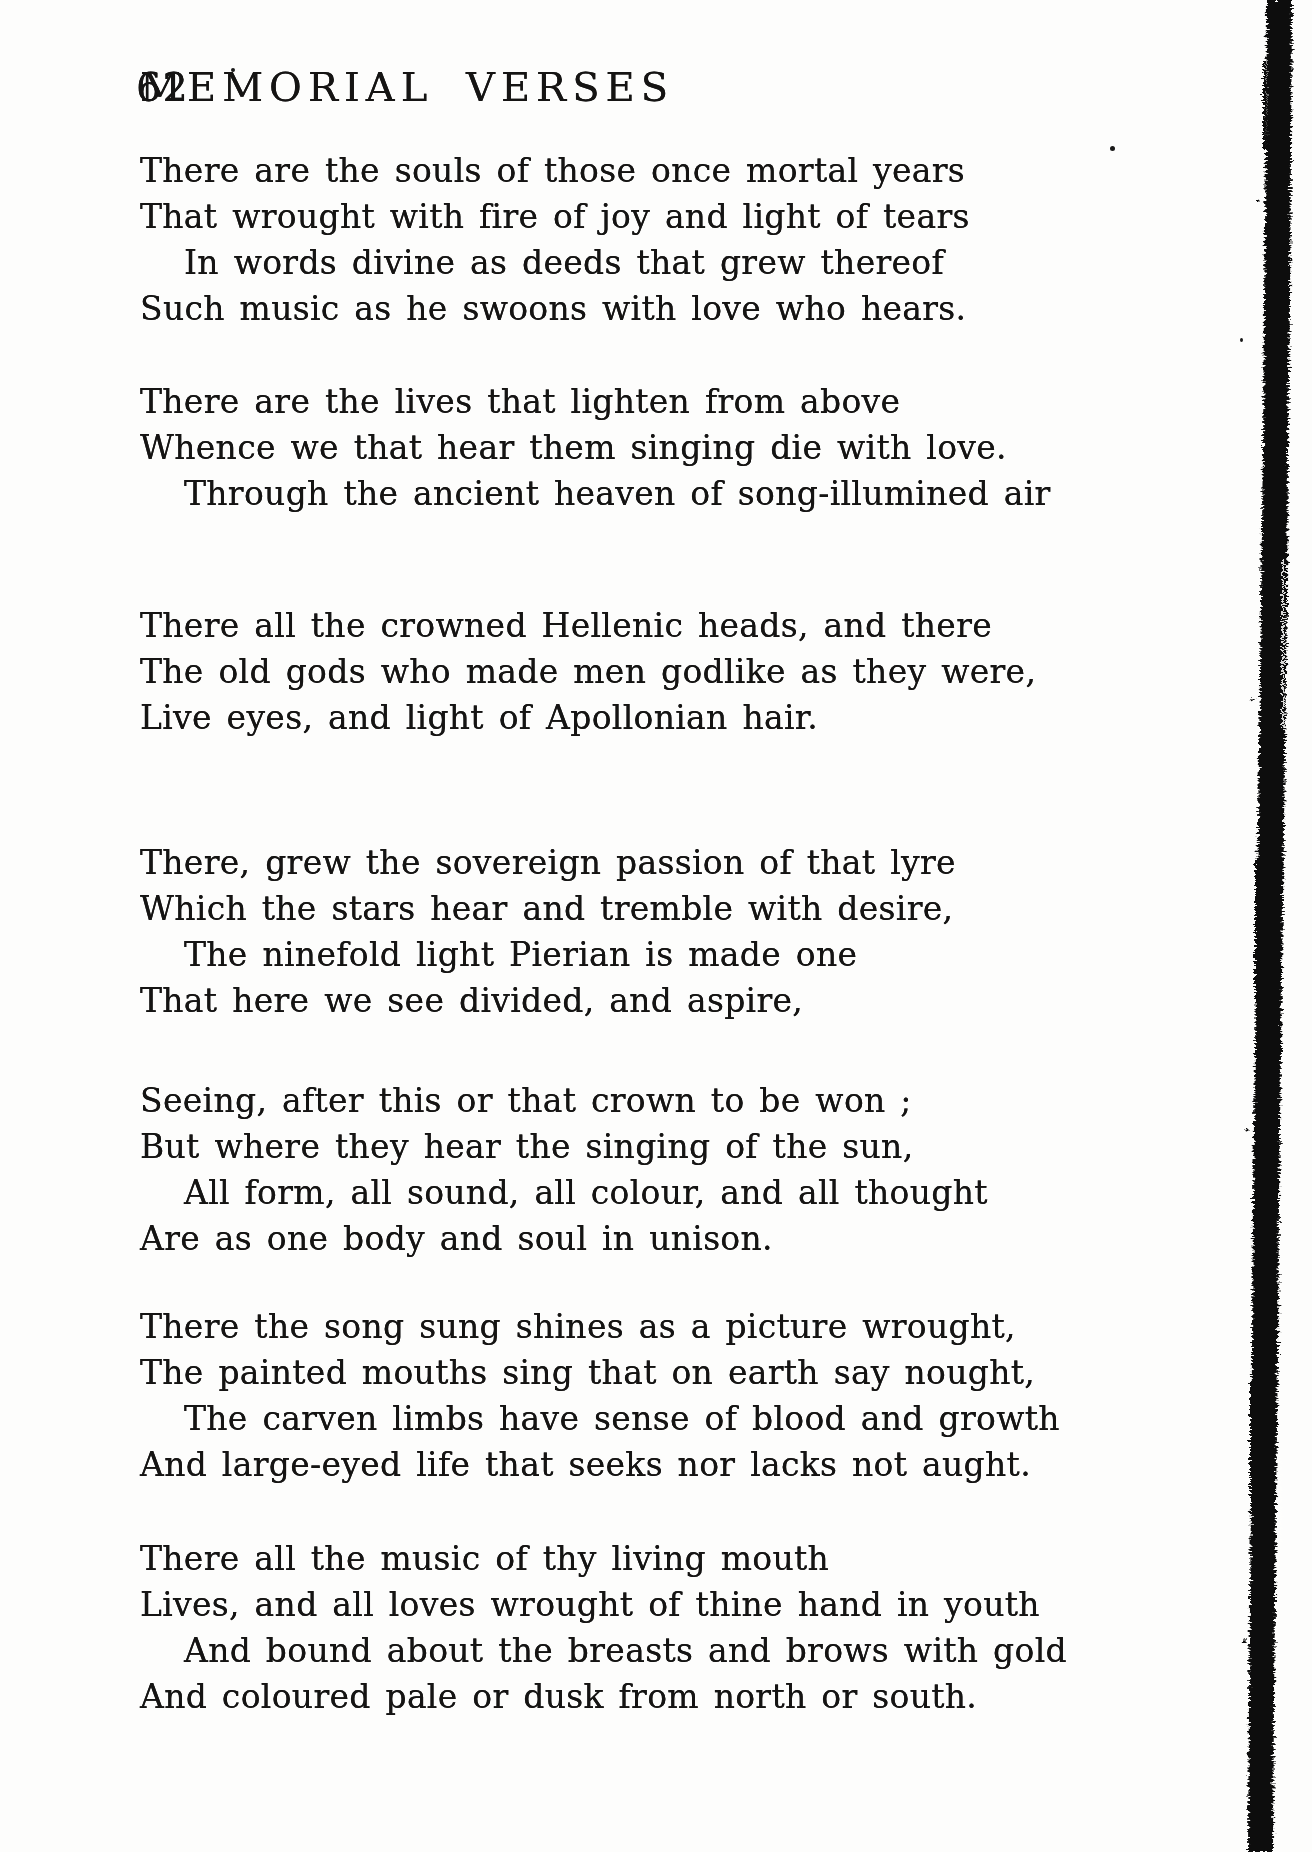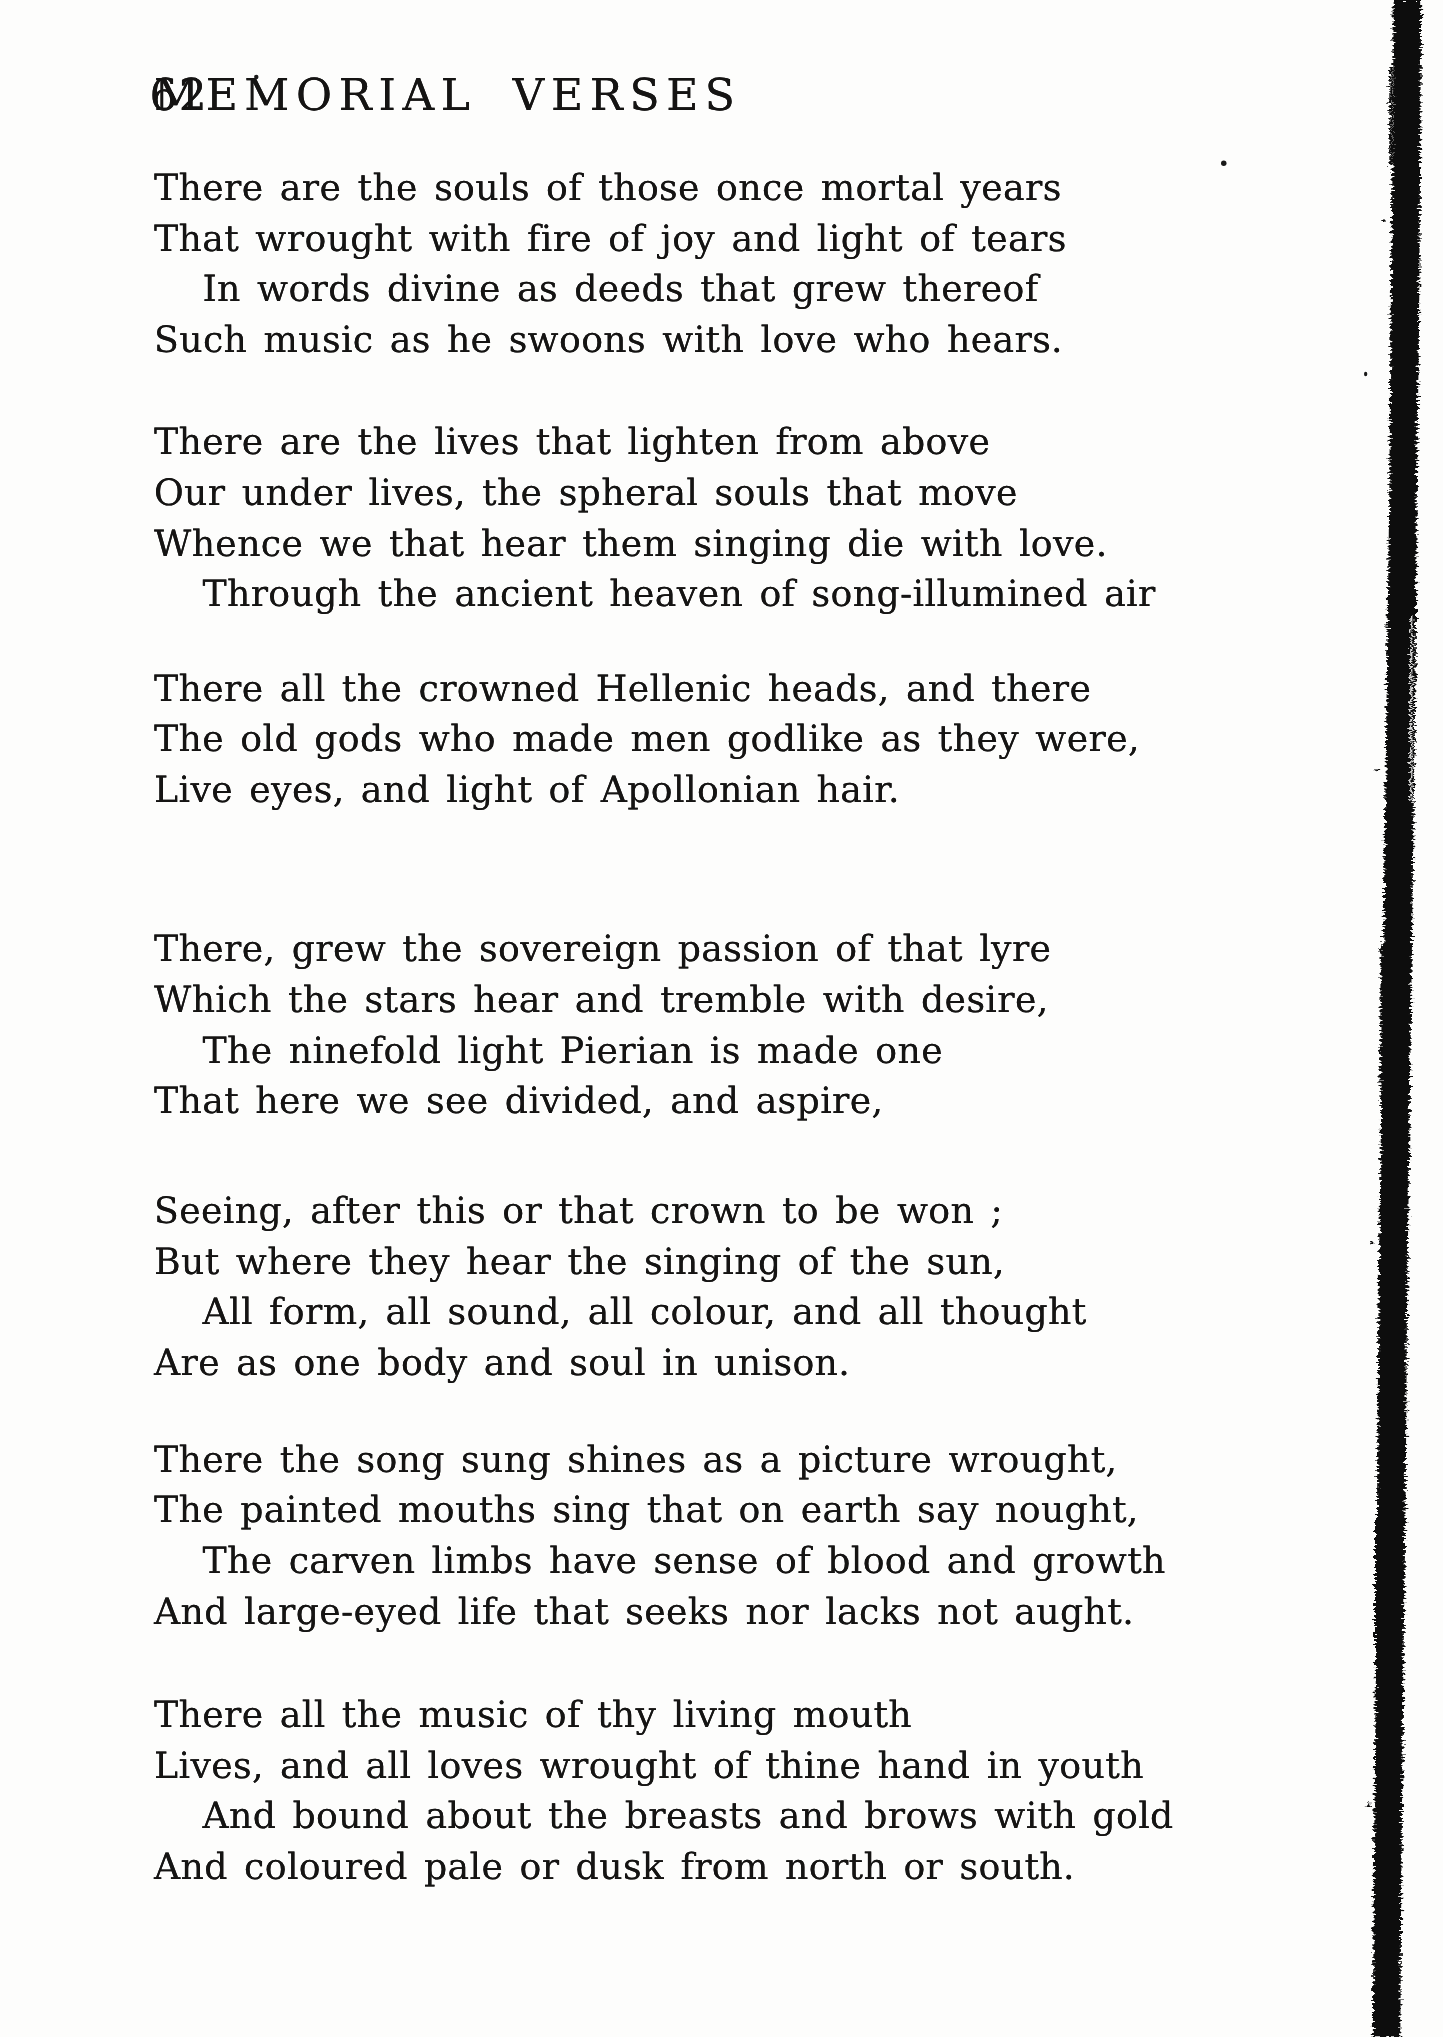"Our under lives, the spheral" div.line { html: <div>Our under lives, the spheral souls that move</div> -> none }
